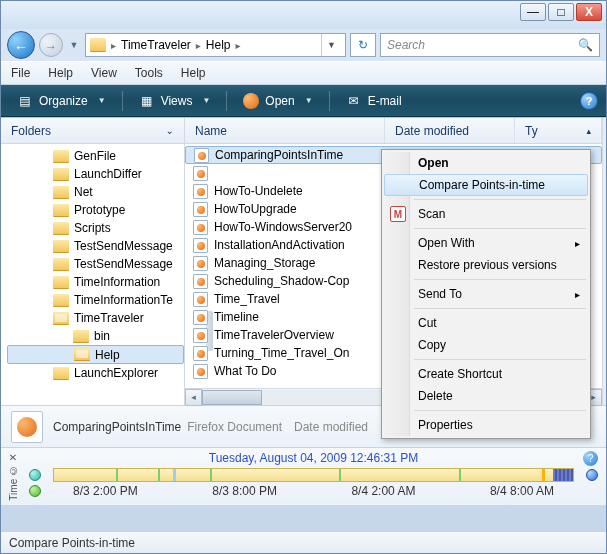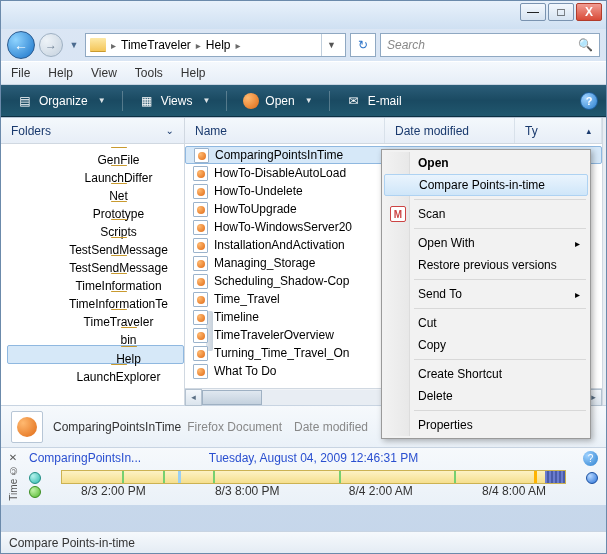"GenFile" .tree-row { flex-direction: column -> none }
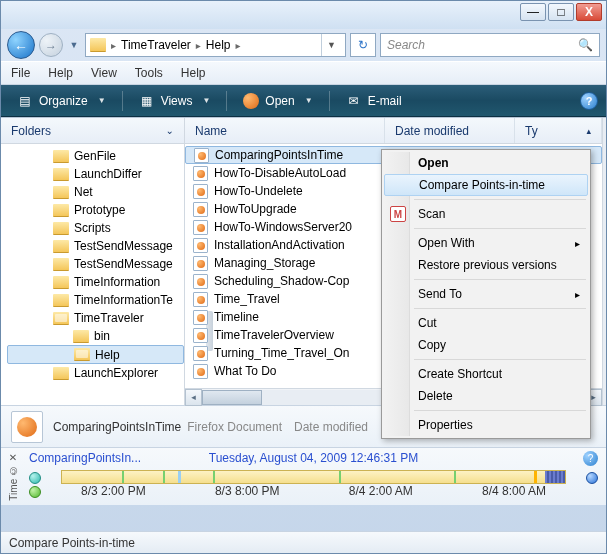"HowTo-DisableAutoLoad" span { html: <span>HowTo-DisableAutoLoad</span> -> none }
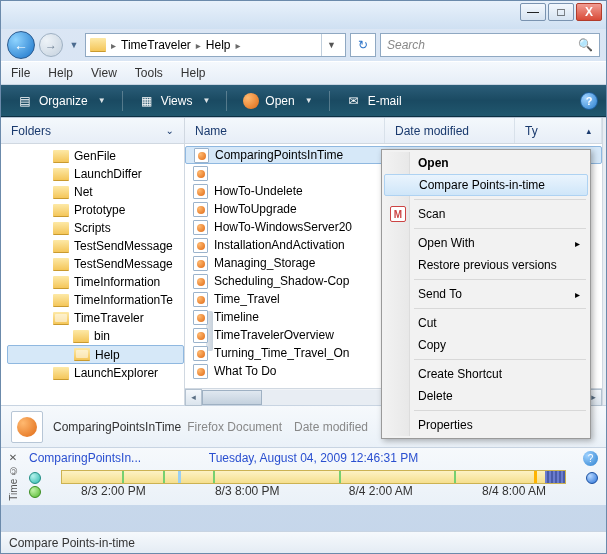"ComparingPointsIn..." span.tl-name { html: <span>ComparingPointsIn...</span> -> none }
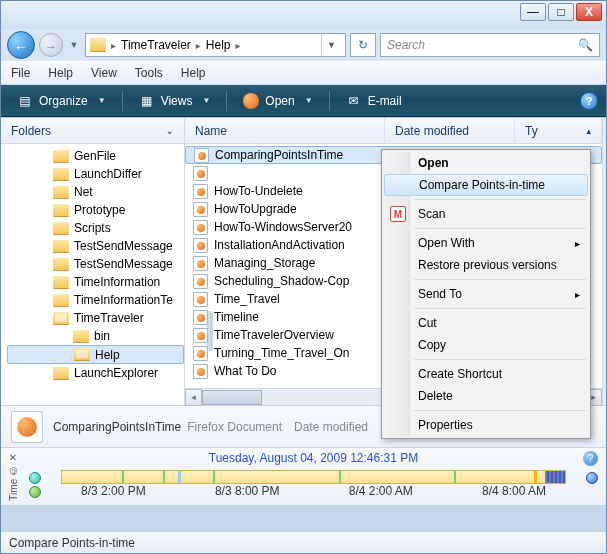"8/3 2:00 PM" .tl-strip-row { align-items: flex-end -> center; gap: 20px -> 12px }
